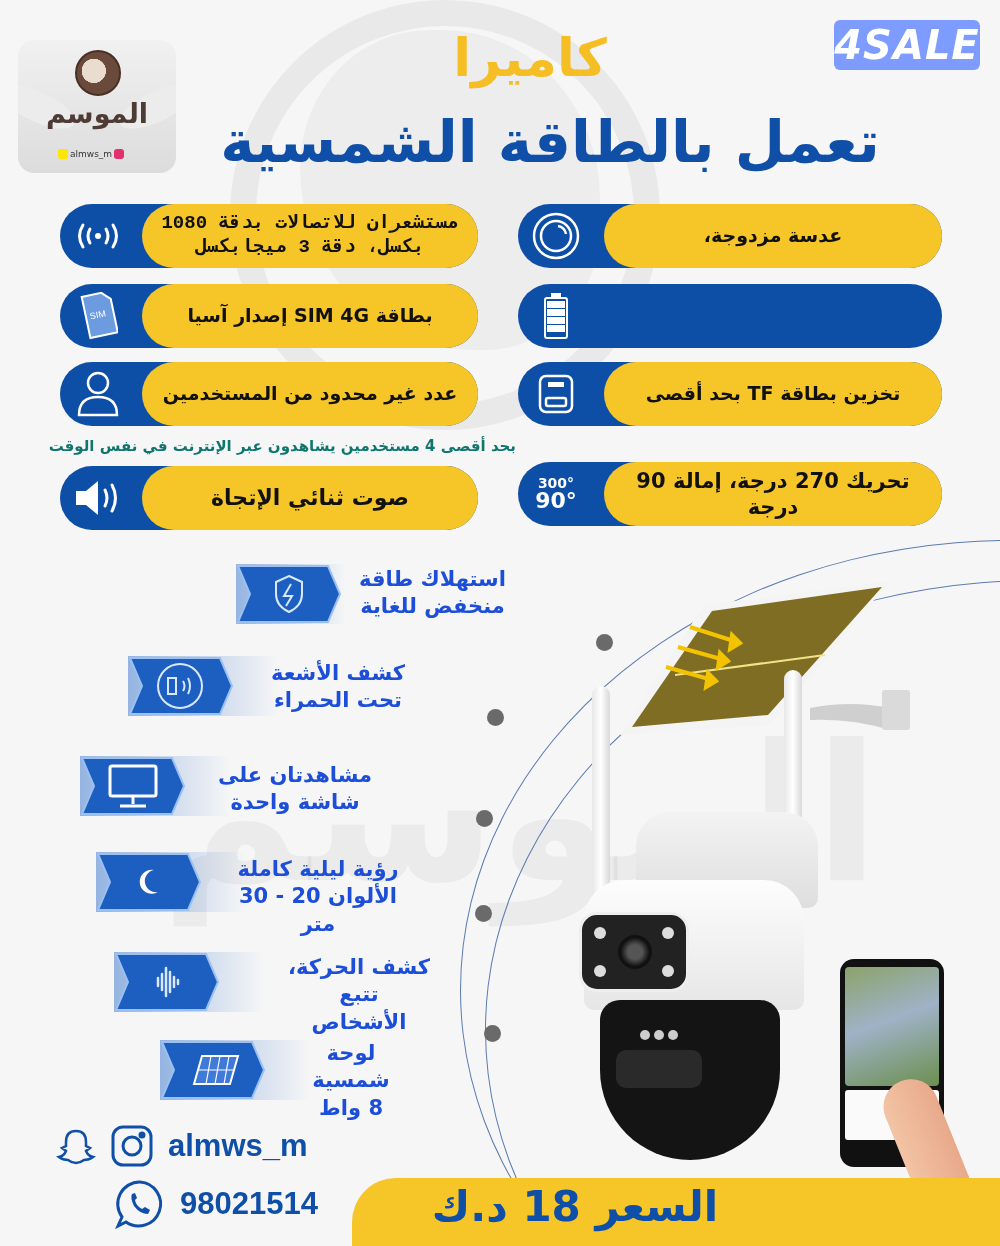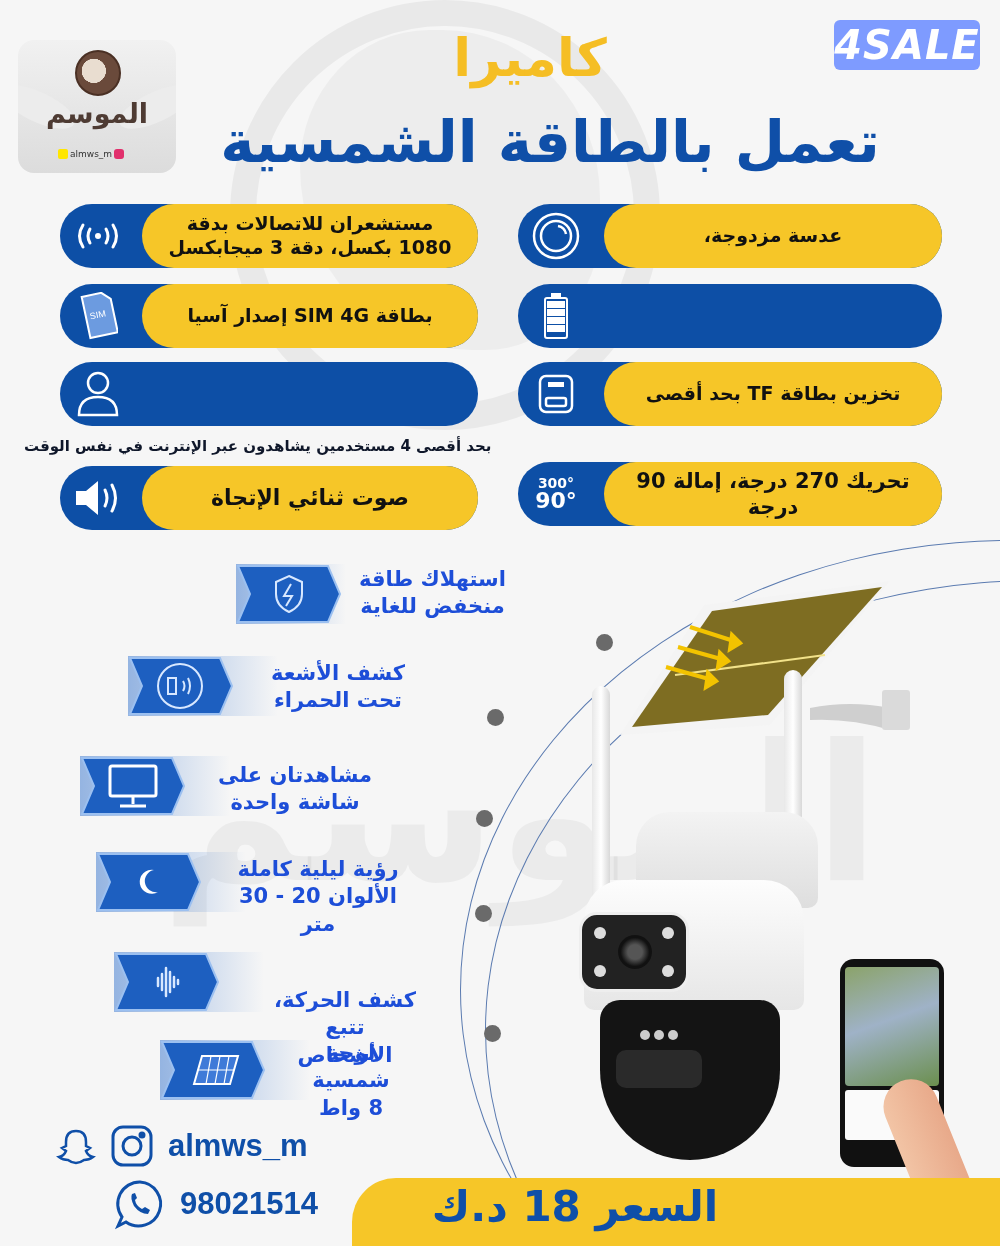"مستشعران للاتصالات بدقة 1080 بكسل،" div.yellow { font-family: none -> Liberation Mono, monospace }
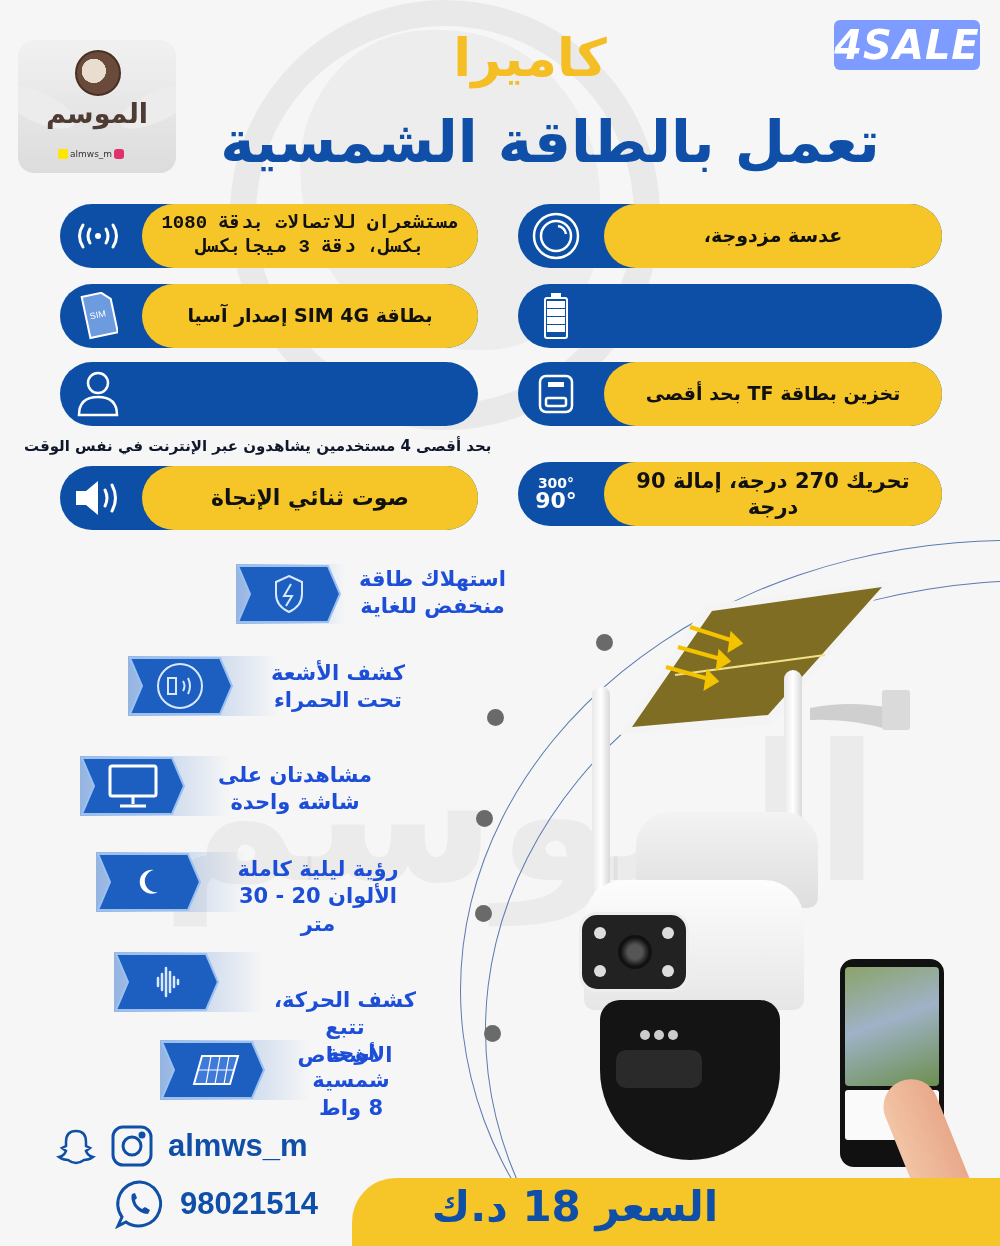"عدد غير محدود من المستخدمين" div.yellow { html: none -> <div>عدد غير محدود من المستخدمين</div> }
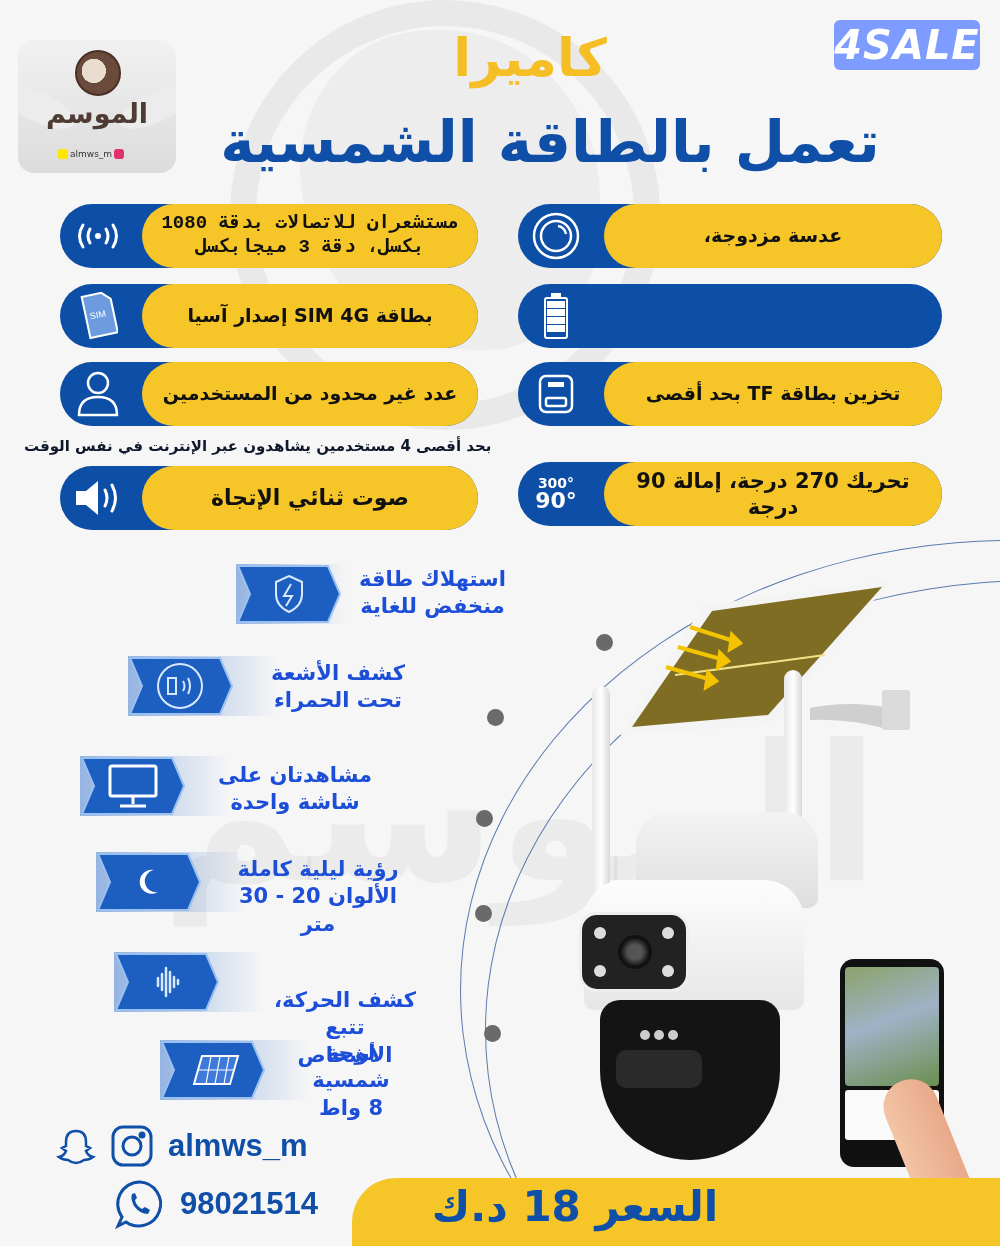"بحد أقصى 4 مستخدمين يشاهدون" .note { color: #0f172a -> #0f766e; text-align: left -> right }
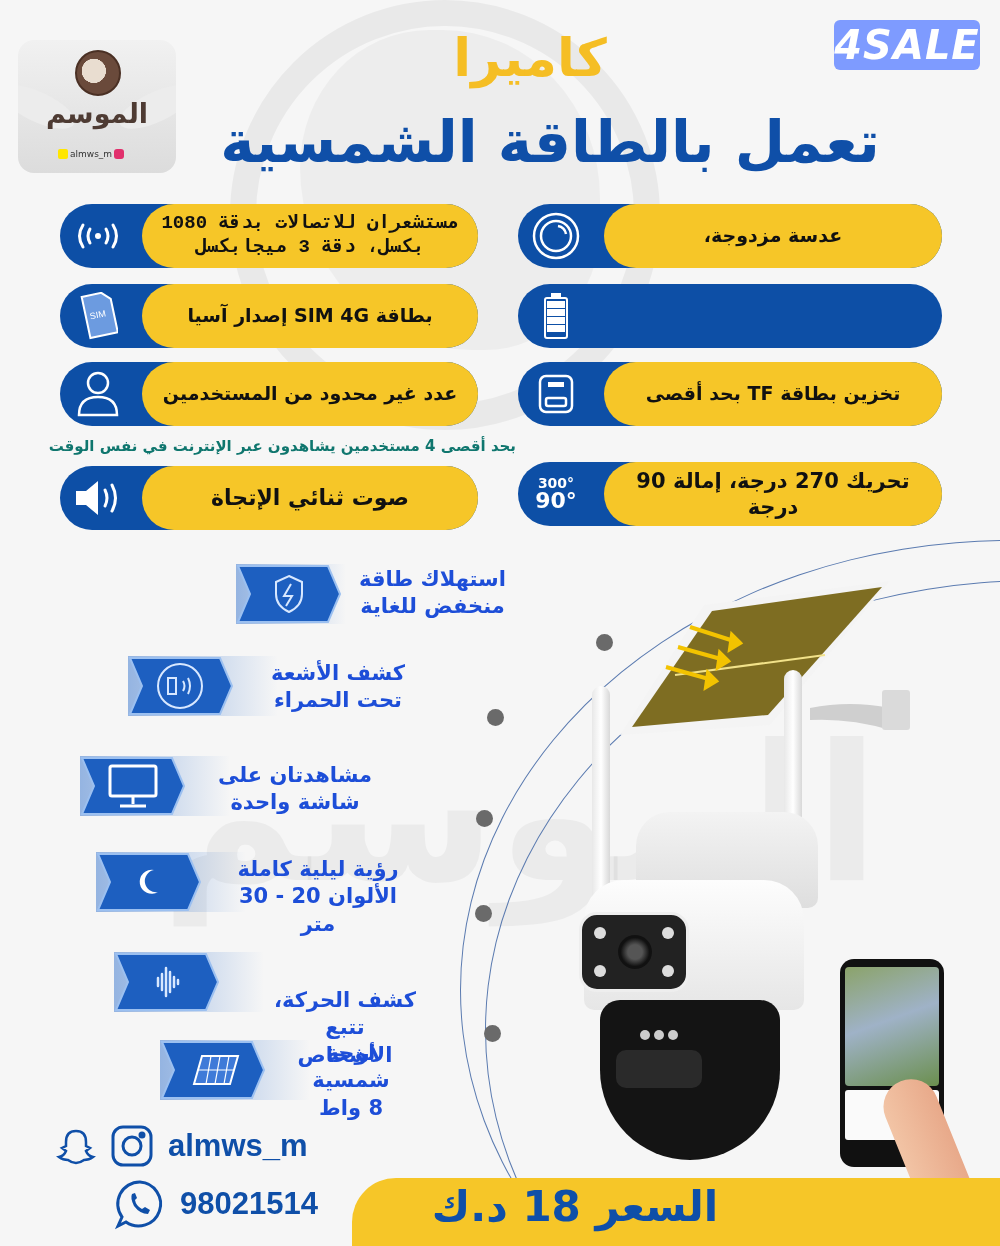"كشف الحركة، تتبع" div.feat-text { left: 270px -> 284px; margin-top: 33px -> none }
